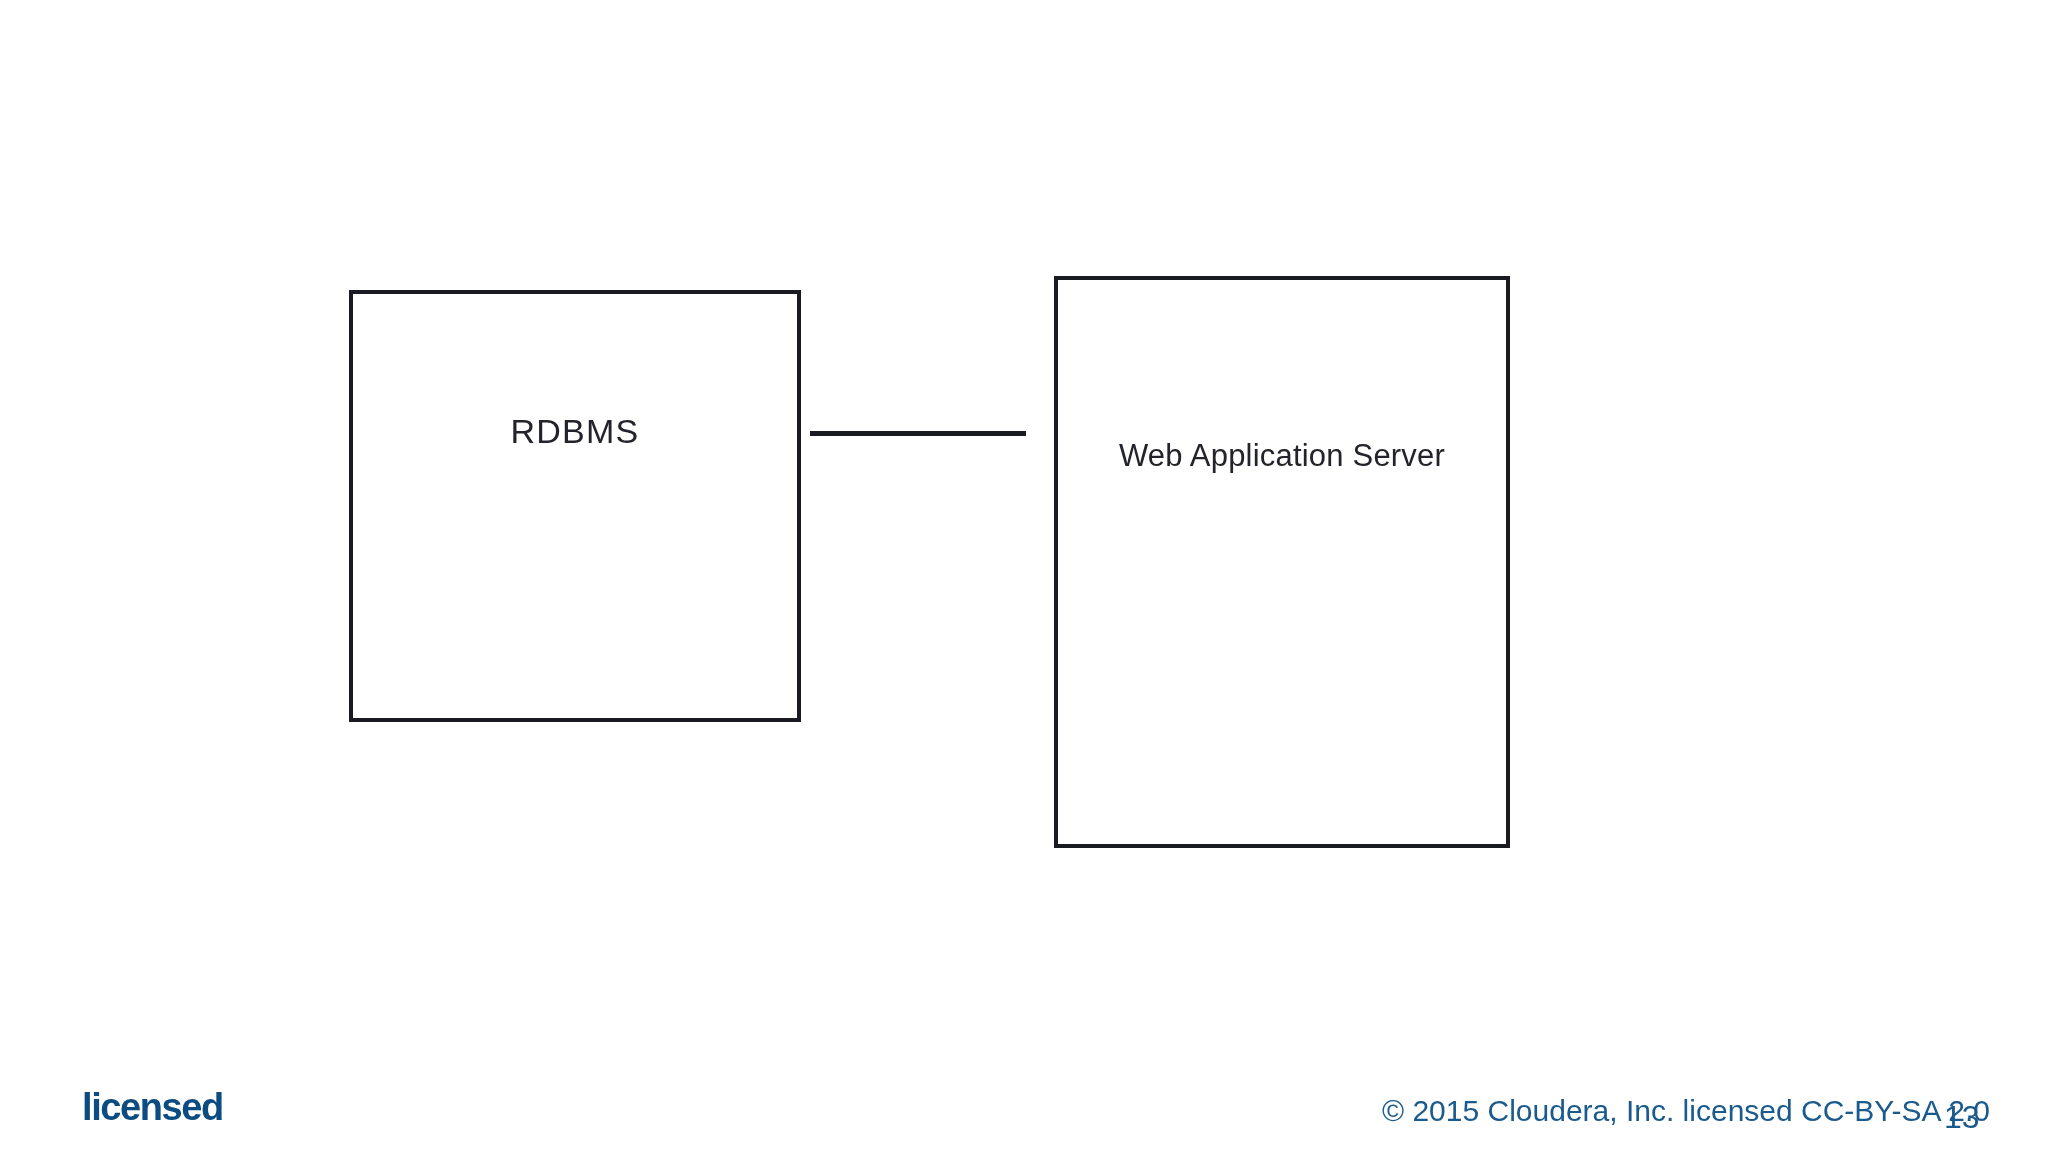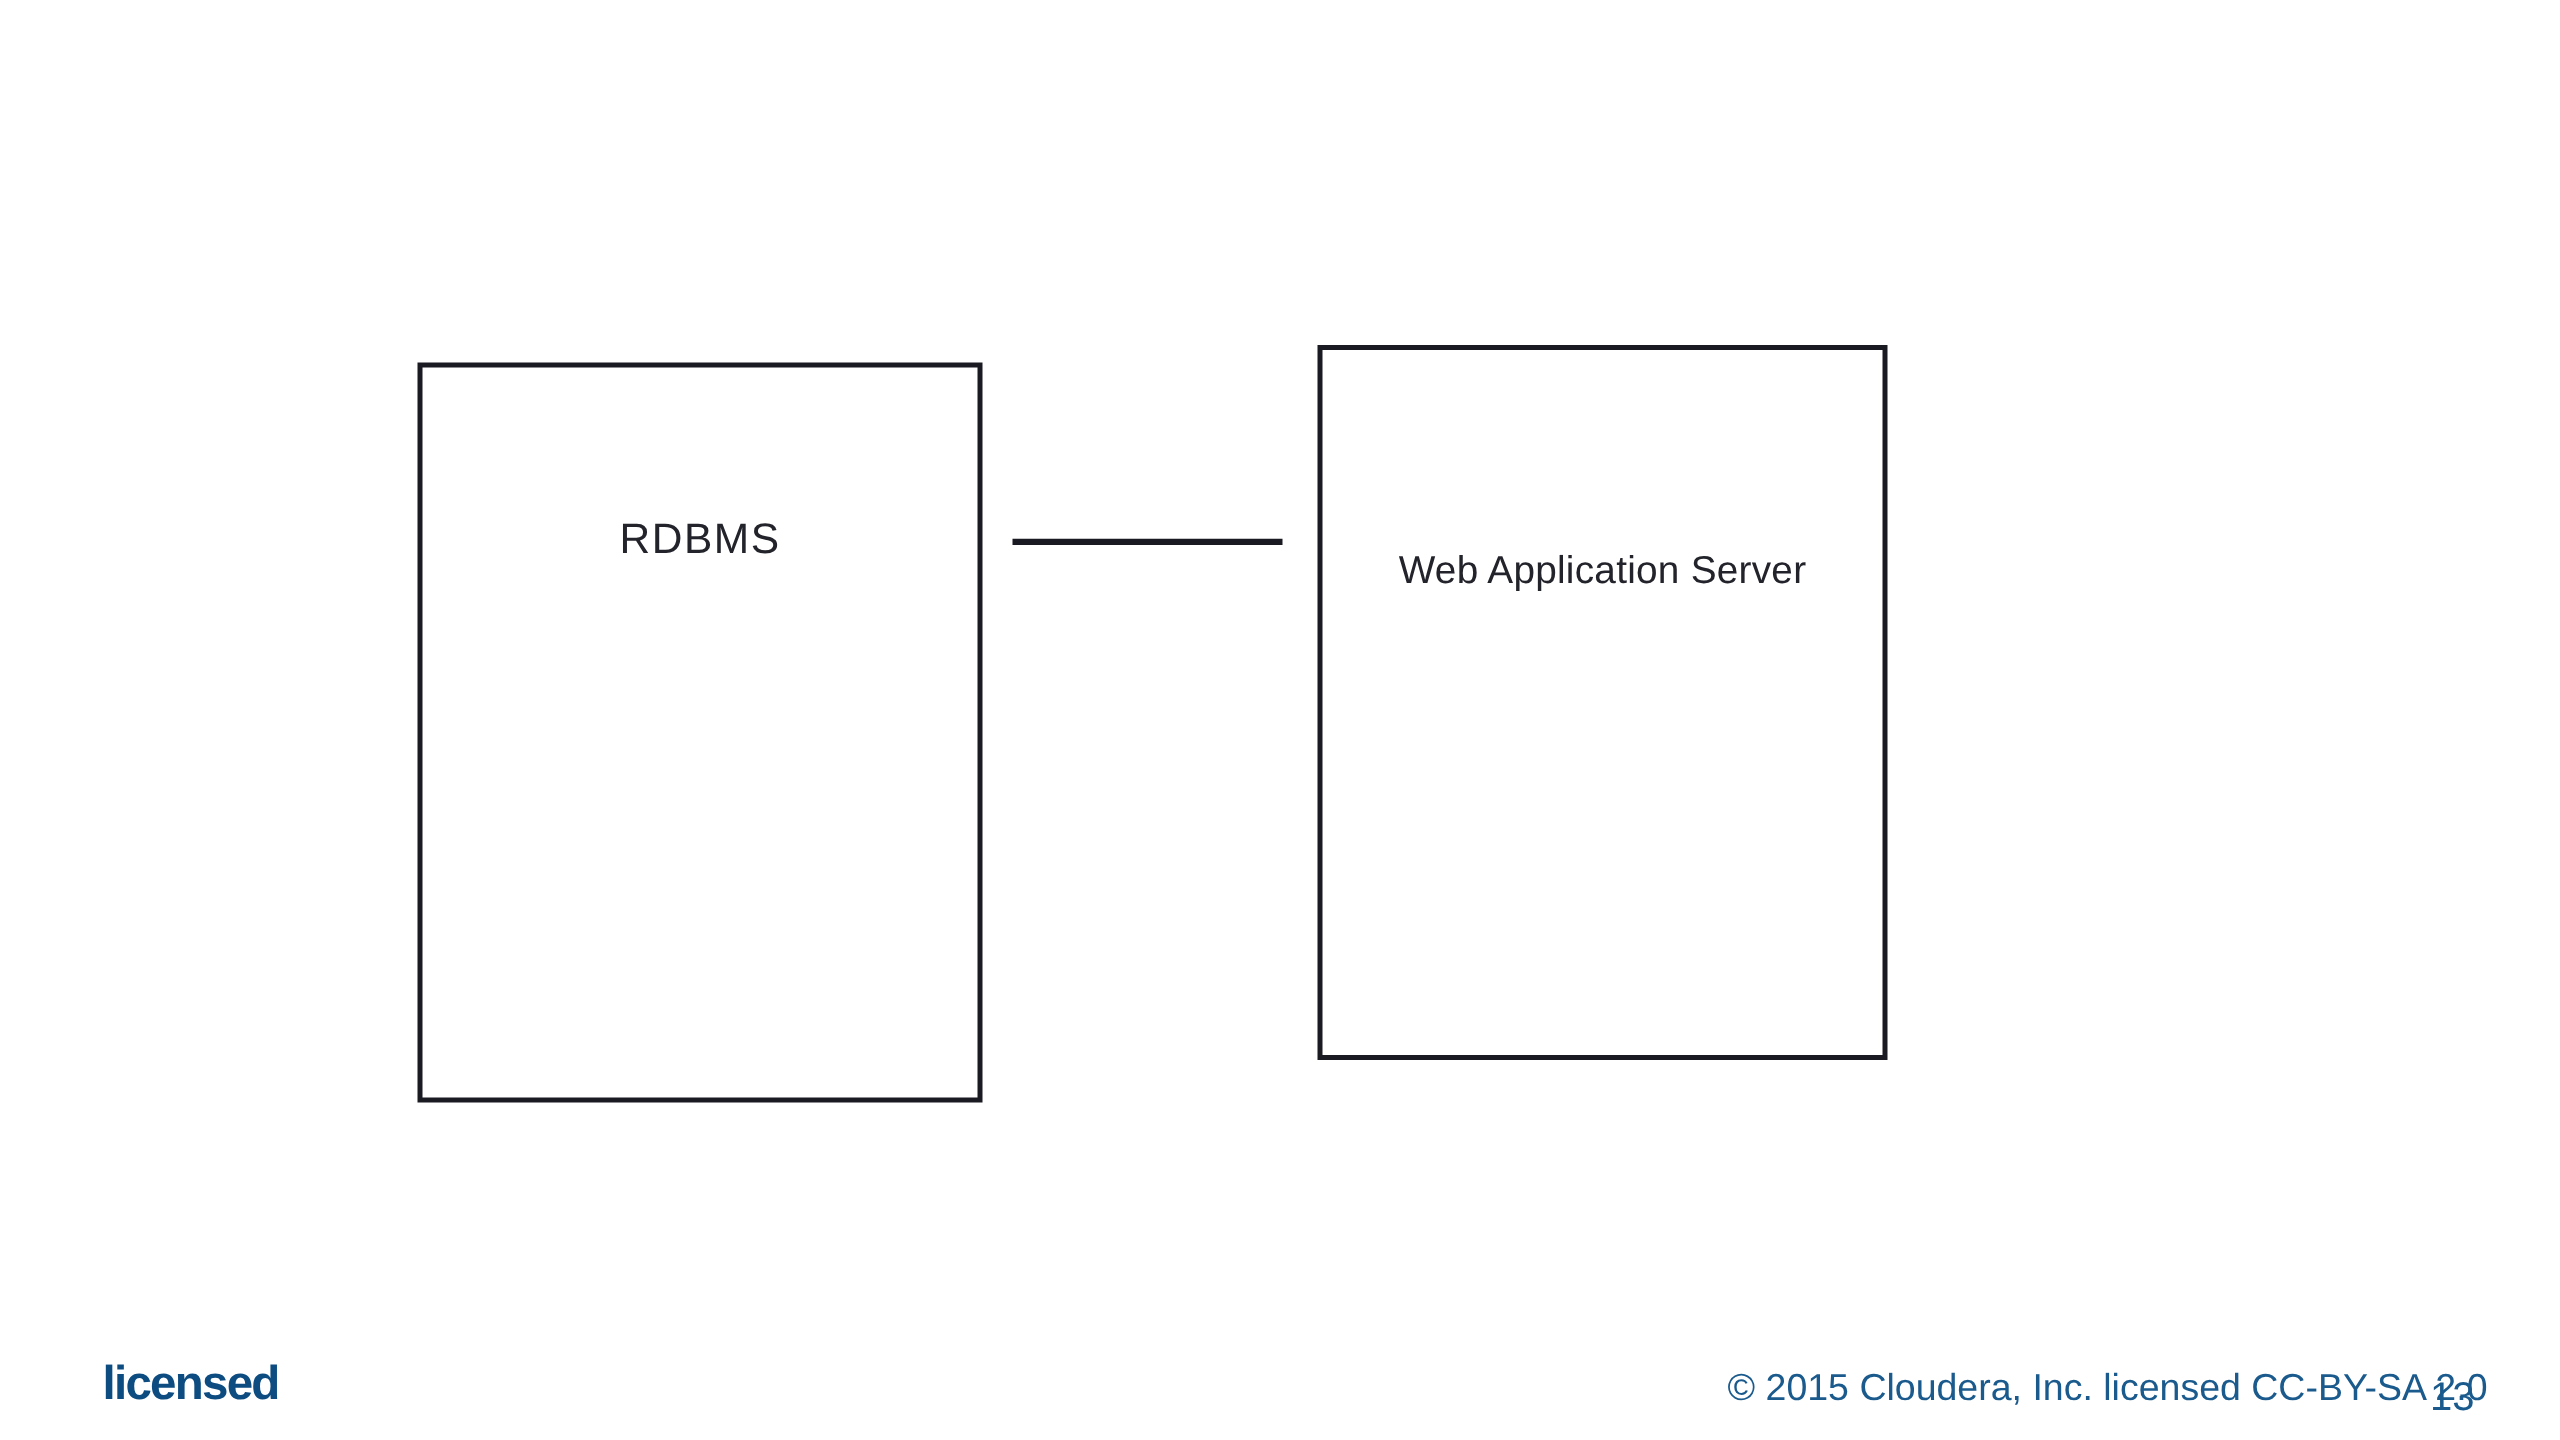"RDBMS" #box-rdbms { height: 592px -> 432px; left: 334px -> 349px }
